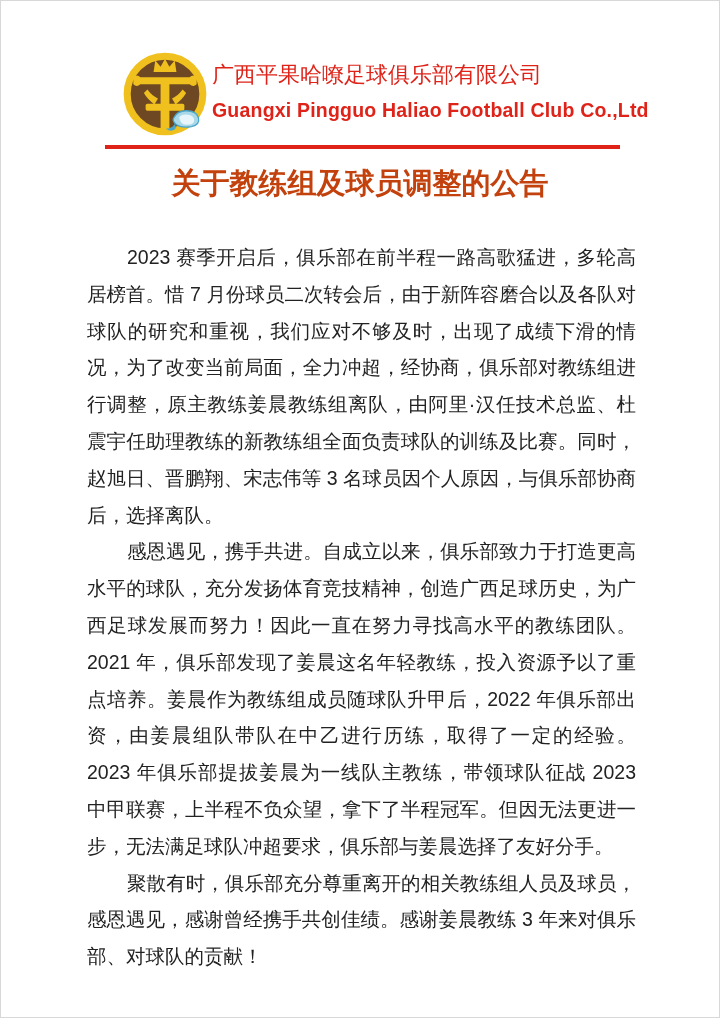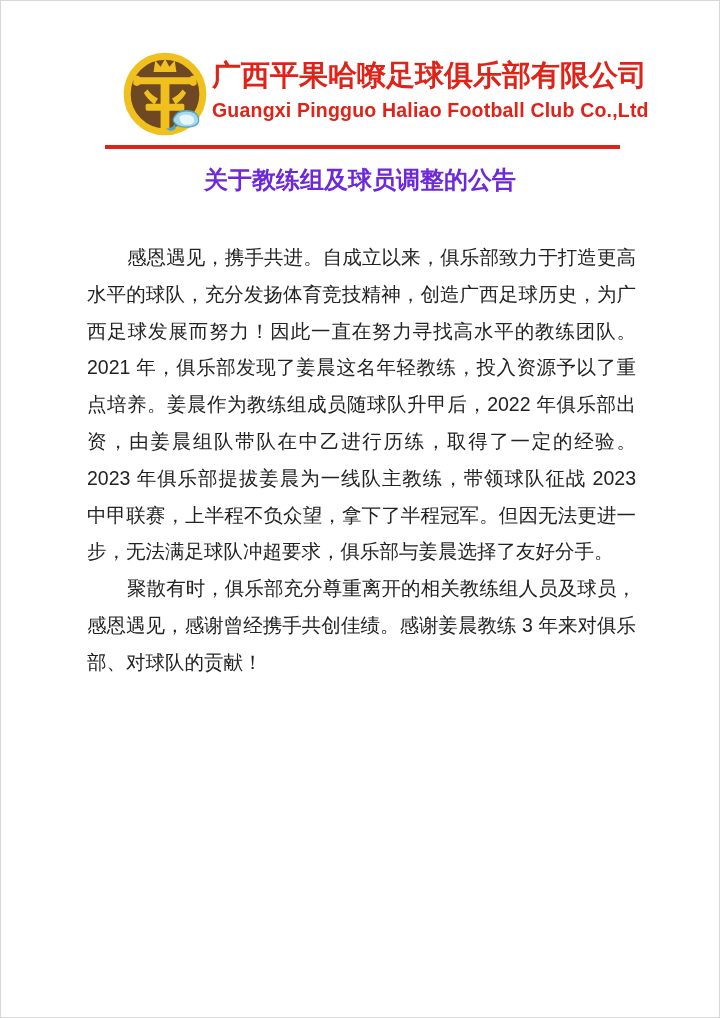"广西平果哈嘹足球俱乐部有限公司" .club-zh { font-size: 29px -> 22px; font-weight: bold -> normal }
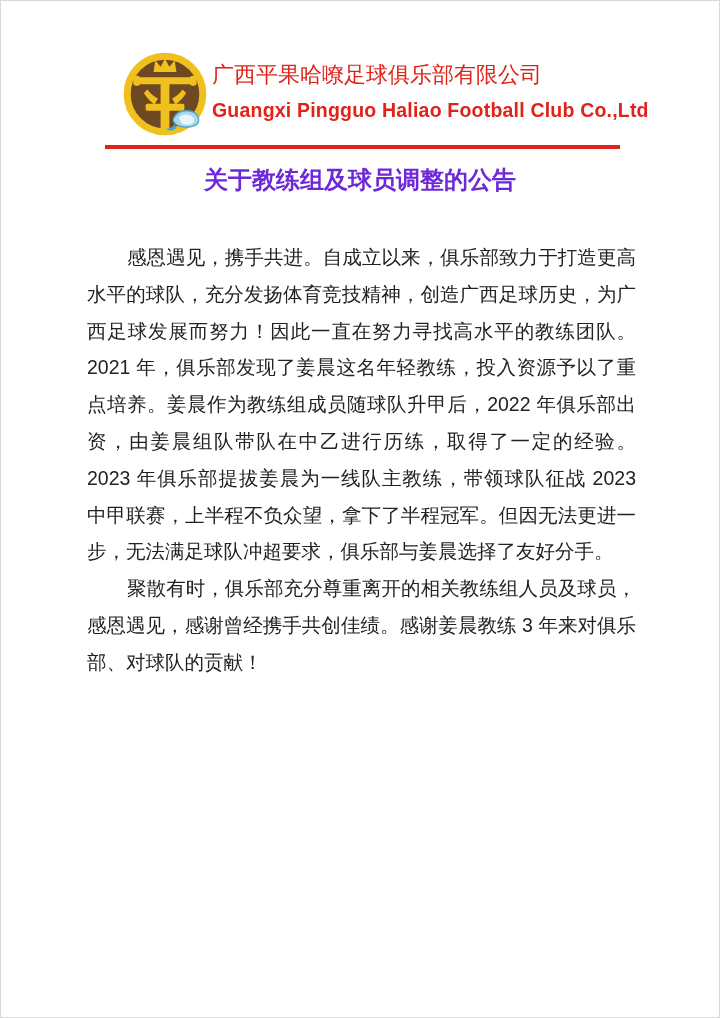"关于教练组及球员调整的公告" .doc-title { color: #6d28d9 -> #c2410c; font-size: 24px -> 29px }
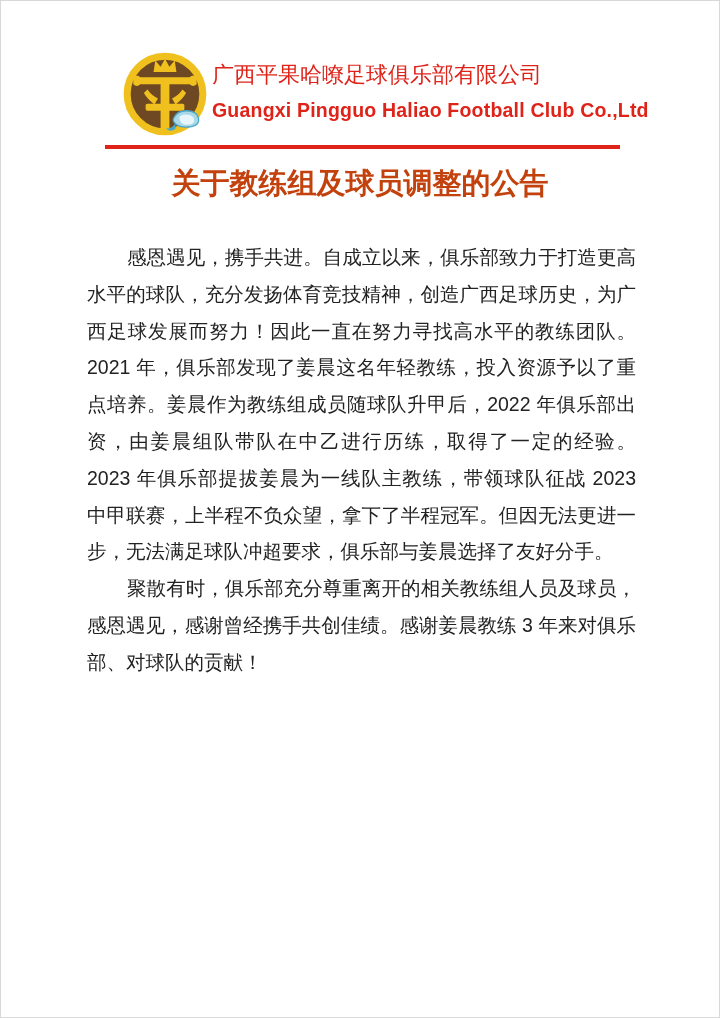"2023 赛季开启后，俱乐部在前半程一路高歌猛进，多轮高居榜首。惜 7" p { html: none -> <p>2023 赛季开启后，俱乐部在前半程一路高歌猛进，多轮高居榜首。惜 7 月份球员二次转会后，由于新阵容磨合以及各队对球队的研究和重视，我们应对不够及时，出现了成绩下滑的情况，为了改变当前局面，全力冲超，经协商，俱乐部对教练组进行调整，原主教练姜晨教练组离队，由阿里·汉任技术总监、杜震宇任助理教练的新教练组全面负责球队的训练及比赛。同时，赵旭日、晋鹏翔、宋志伟等 3 名球员因个人原因，与俱乐部协商后，选择离队。</p> }
